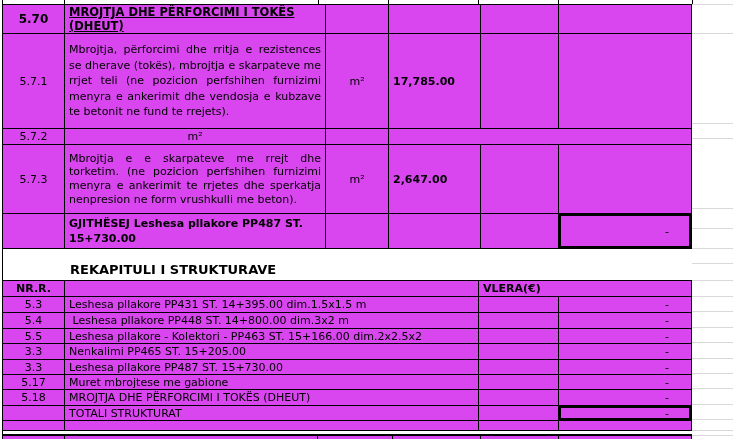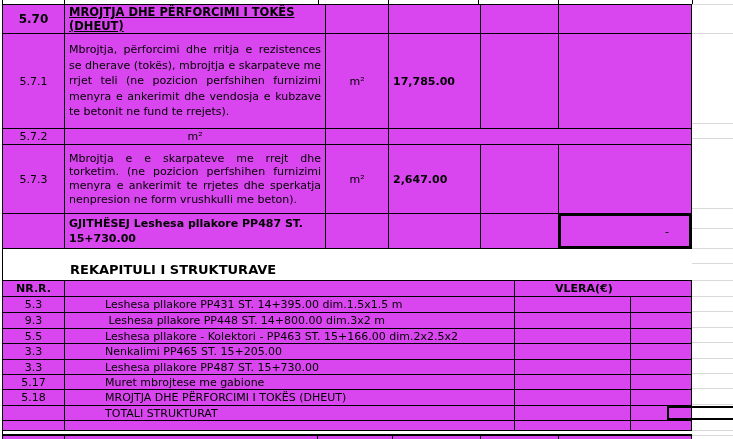"NR.R." .rec-cols { gap: 36px -> none }
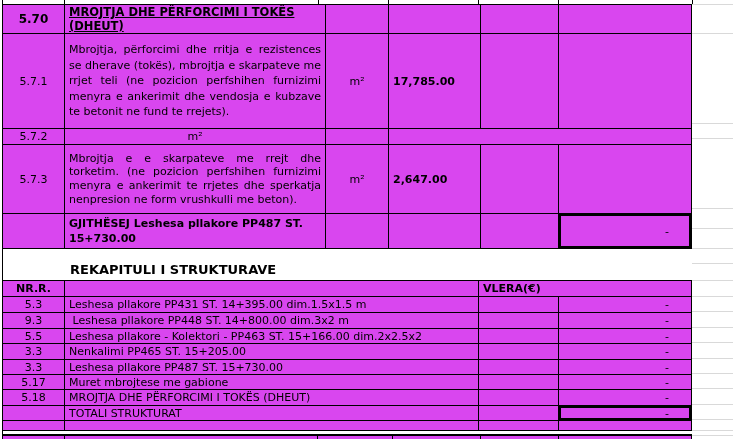"9.3" span.txt { text: 9.3 -> 5.4 }
